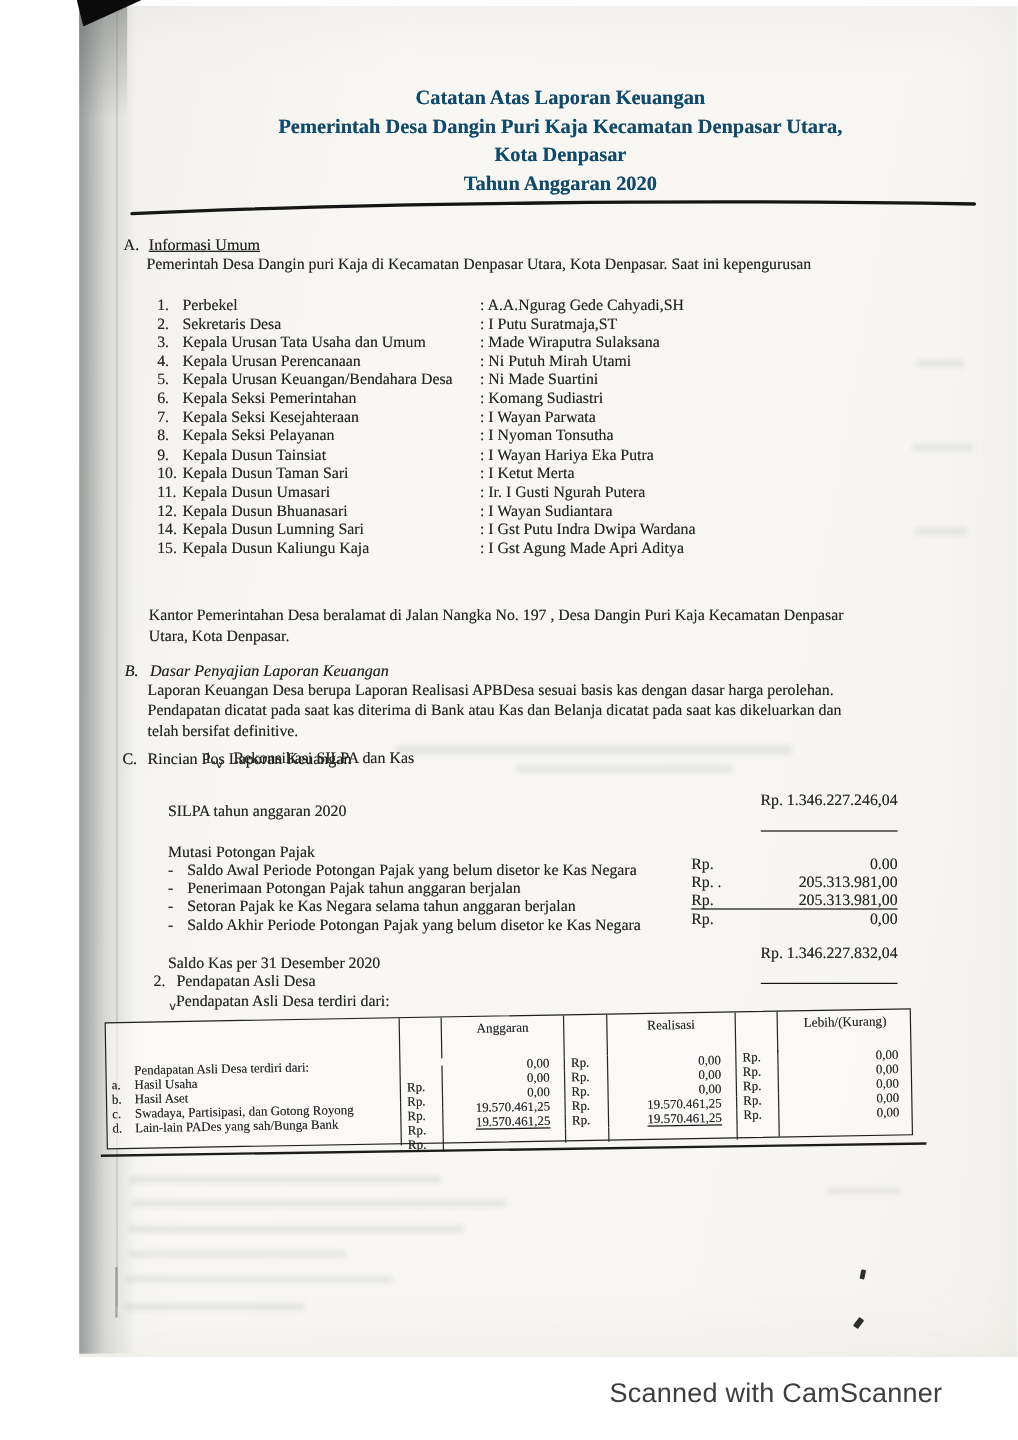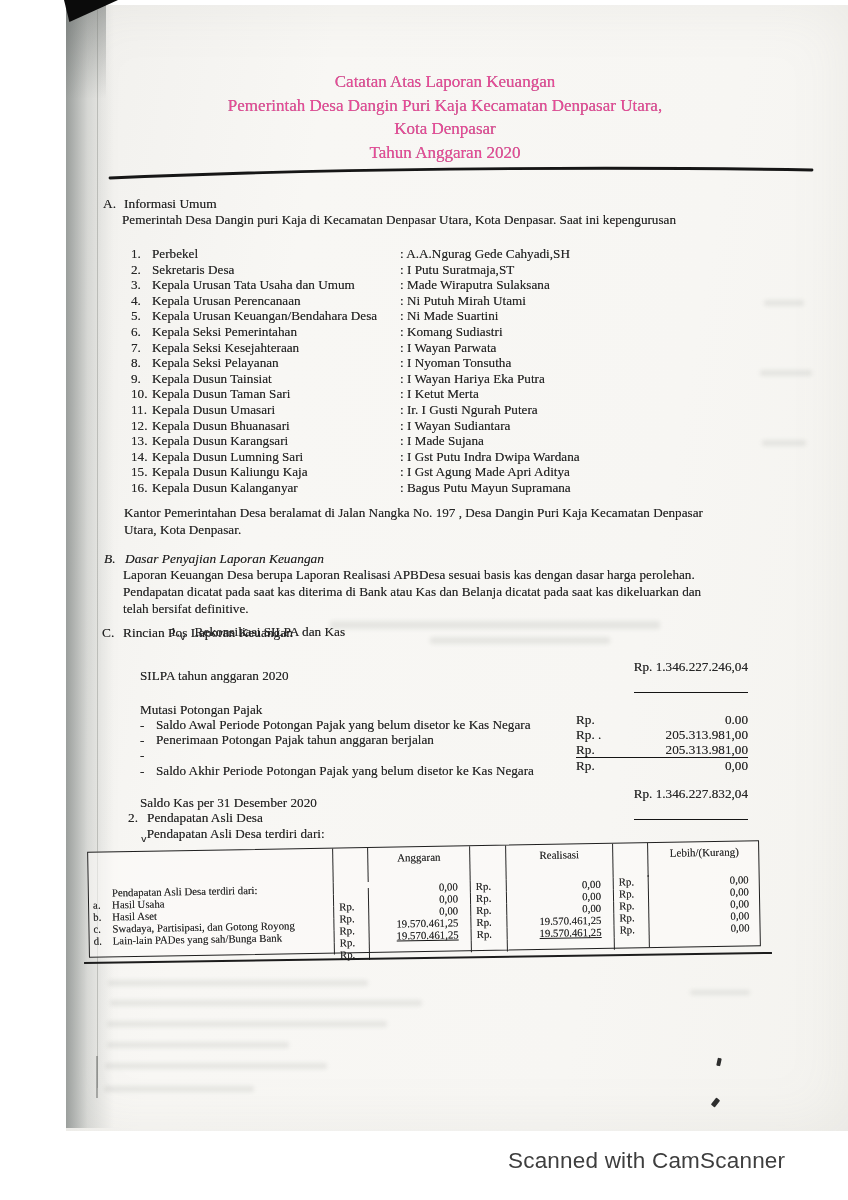"Catatan Atas Laporan Keuangan" #title-block { color: #ec4899 -> #0c4a6e; font-weight: normal -> bold; left: 80px -> 102px }
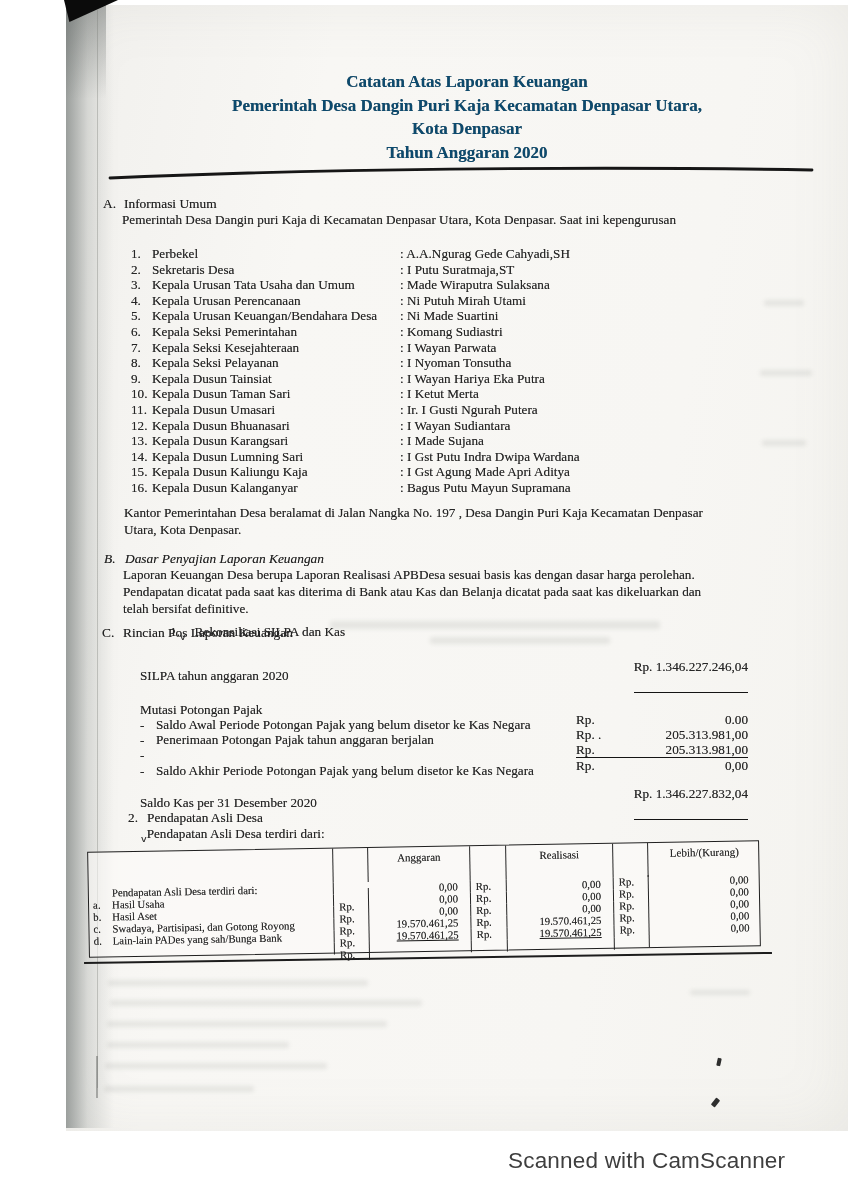"A. Informasi Umum" #secA-head { text-decoration: none -> underline }
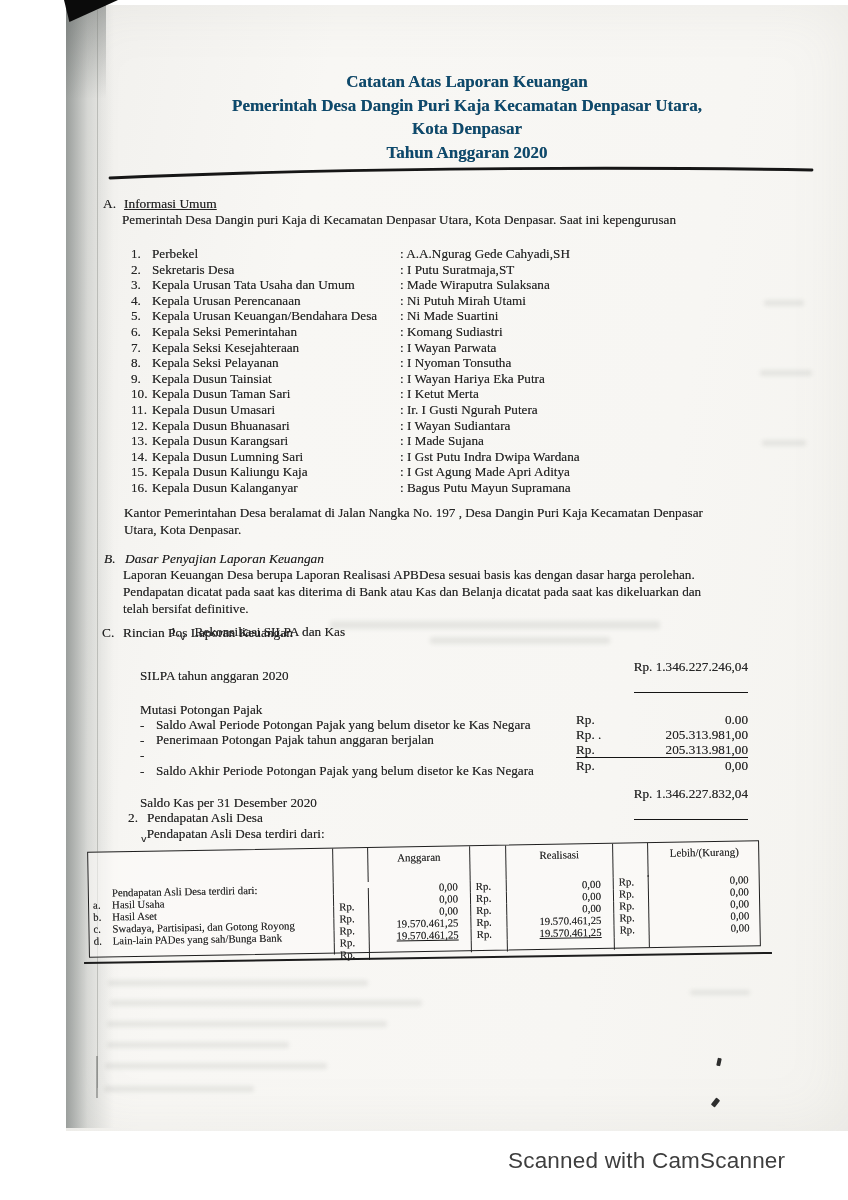"13." div.off-row { html: <div> <span>13.</span> <span>Kepala Dusun Karangsari</span> <span>: I Made Sujana</span> </div> -> none }
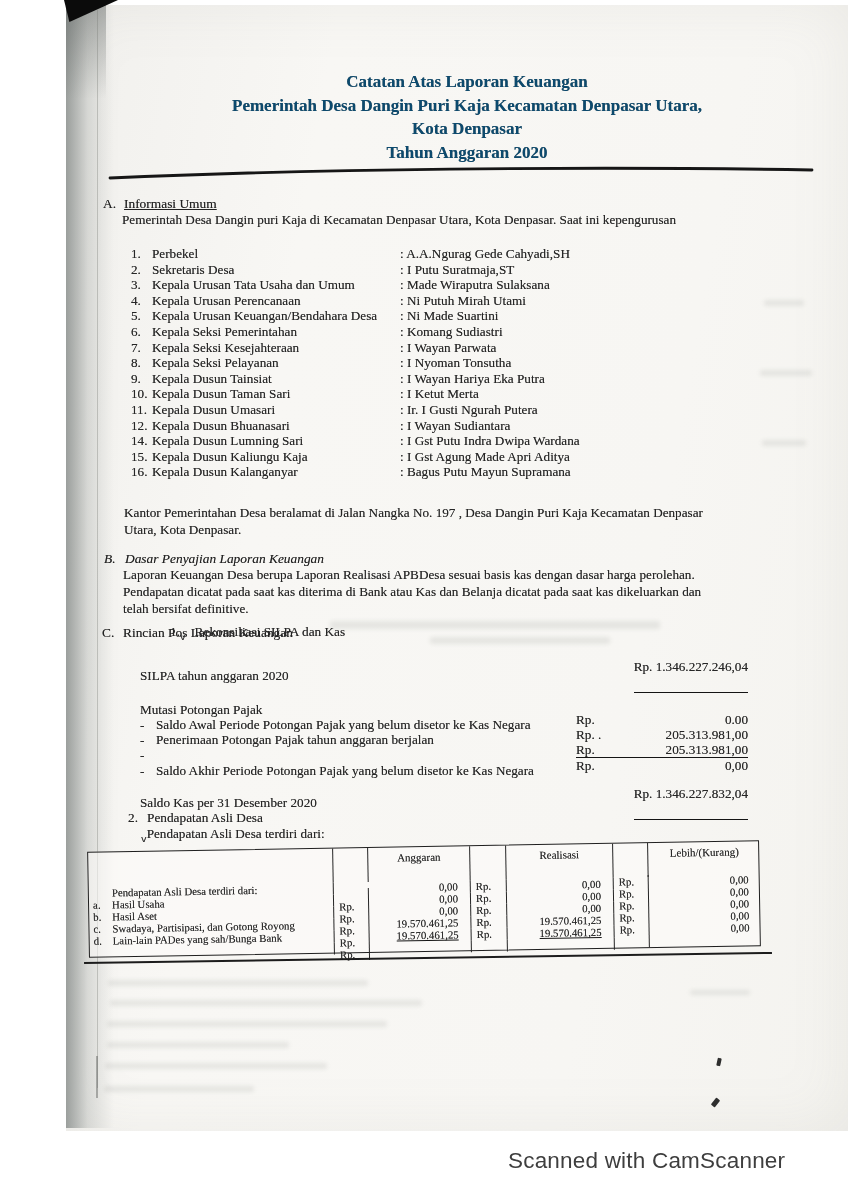"16." div.off-row { html: <div> <span>16.</span> <span>Kepala Dusun Kalanganyar</span> <span>: Bagus Putu Mayun Supramana</span> </div> -> none }
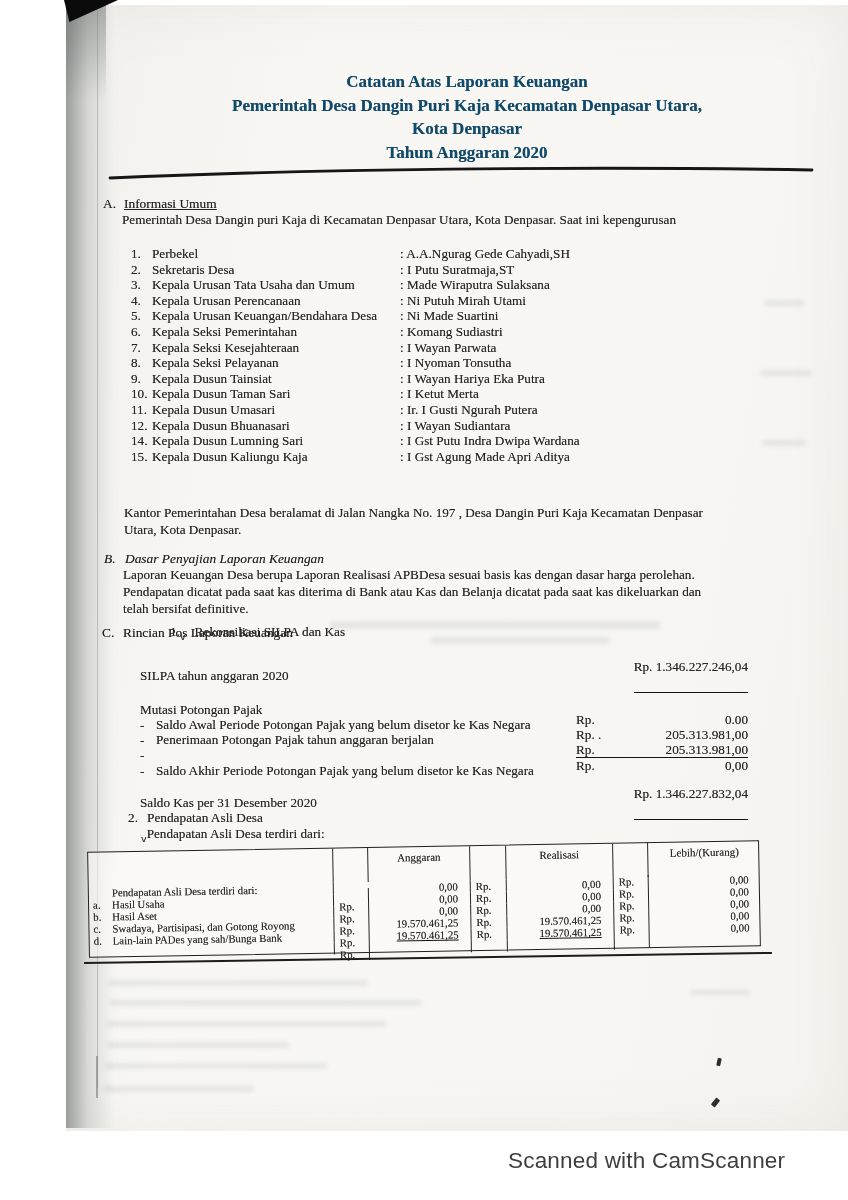"Setoran Pajak ke Kas Negara" span { html: none -> <span>Setoran Pajak ke Kas Negara selama tahun anggaran berjalan</span> }
